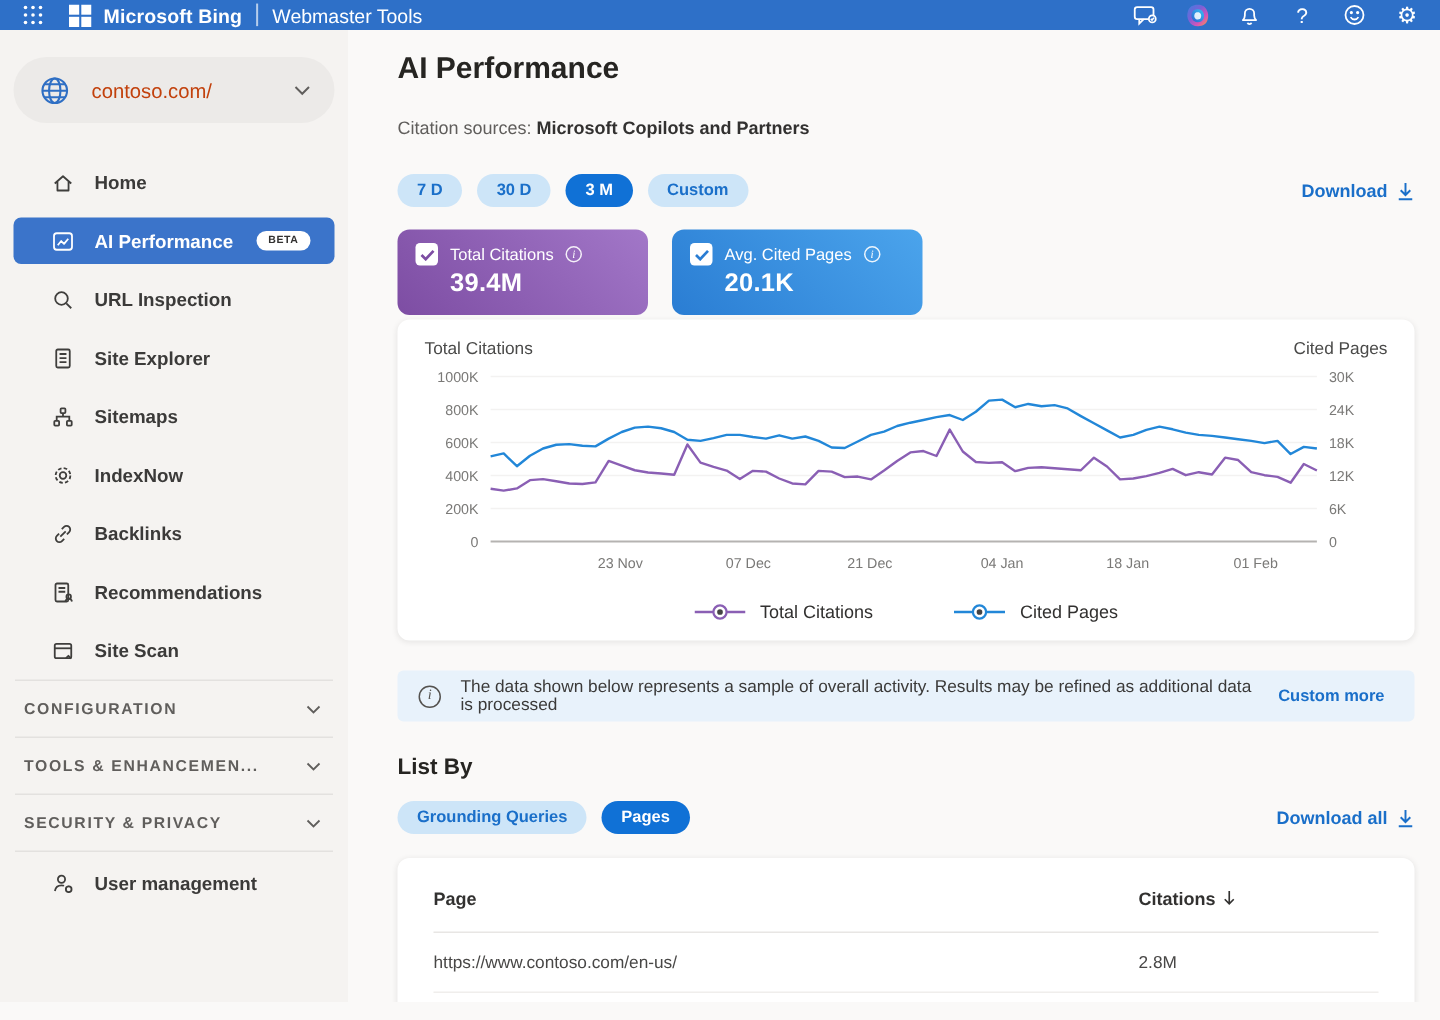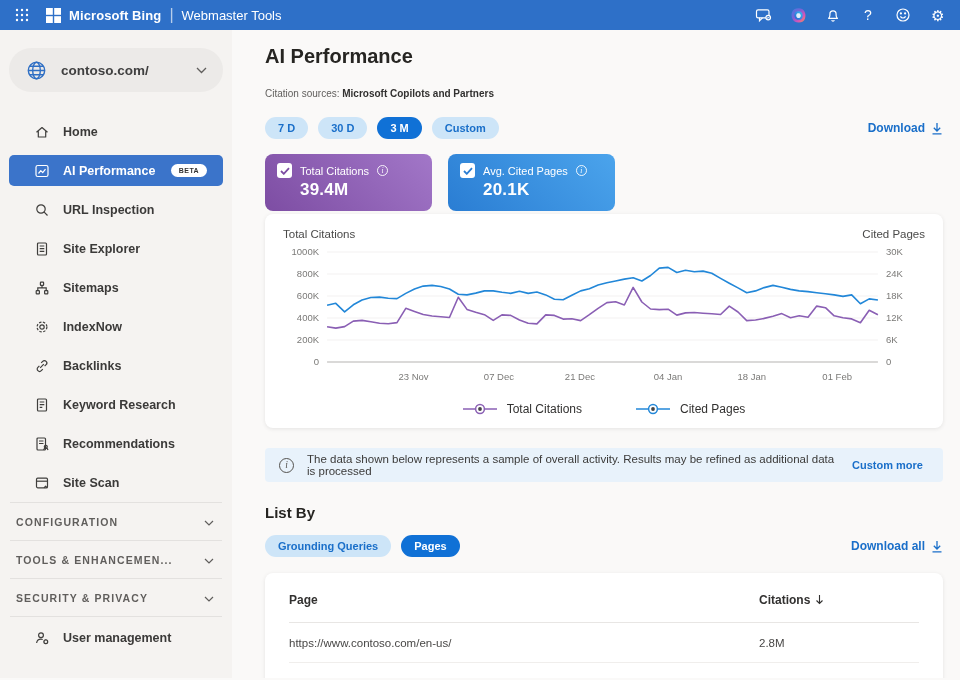"Microsoft Bing" .topbar { height: 30px -> 20px }
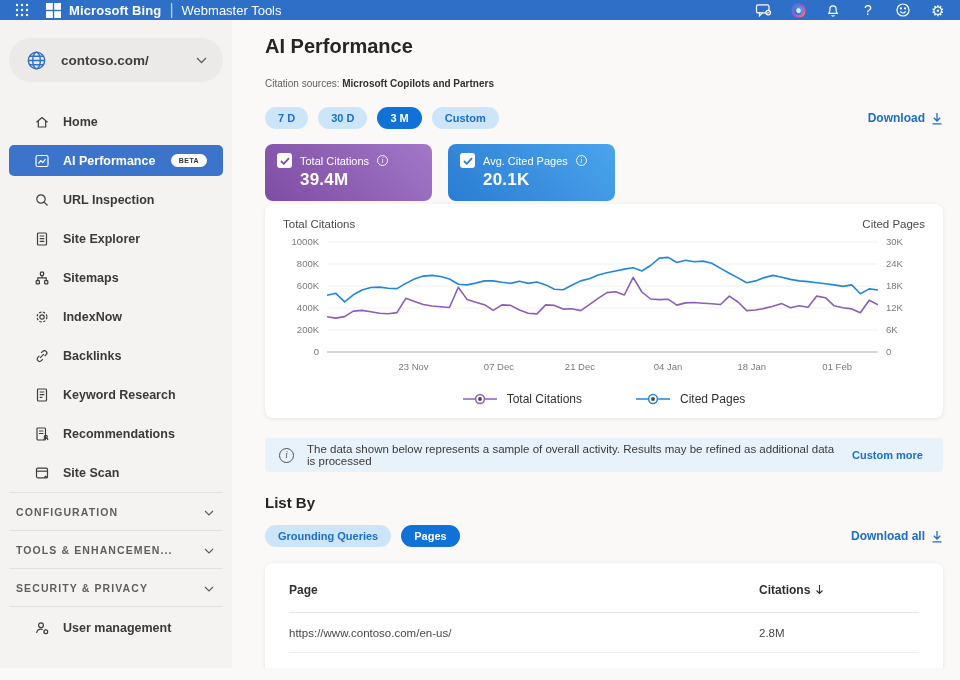"contoso.com/" .site-selector .site-name { color: #404040 -> #c2410c; font-weight: 700 -> 400 }
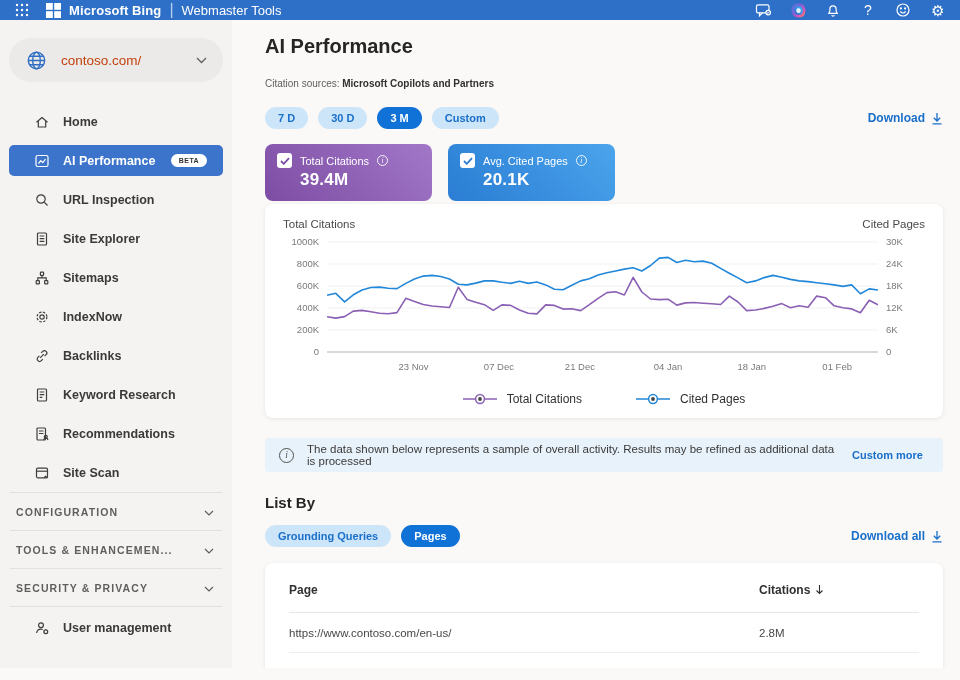"Citation sources: Microsoft Copilots and" .citation-line { font-size: 10px -> 12px; margin-bottom: 18px -> 24px }
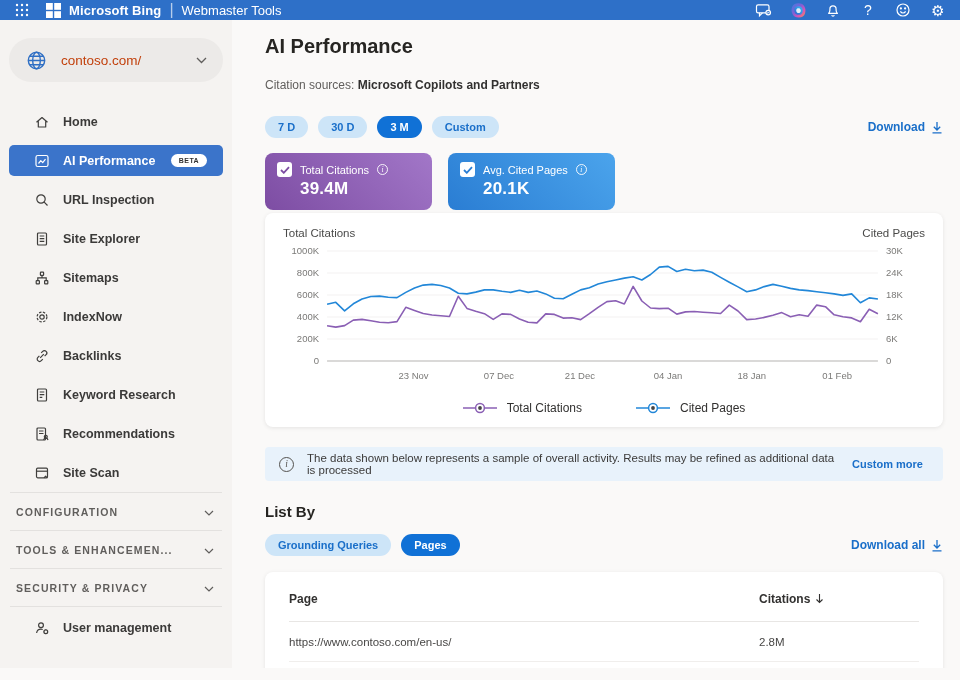"Keyword Research" div.nav-item { html: <div> <svg> <rect></rect> <path></path> </svg> <span>Keyword Research</span> </div> -> none }
